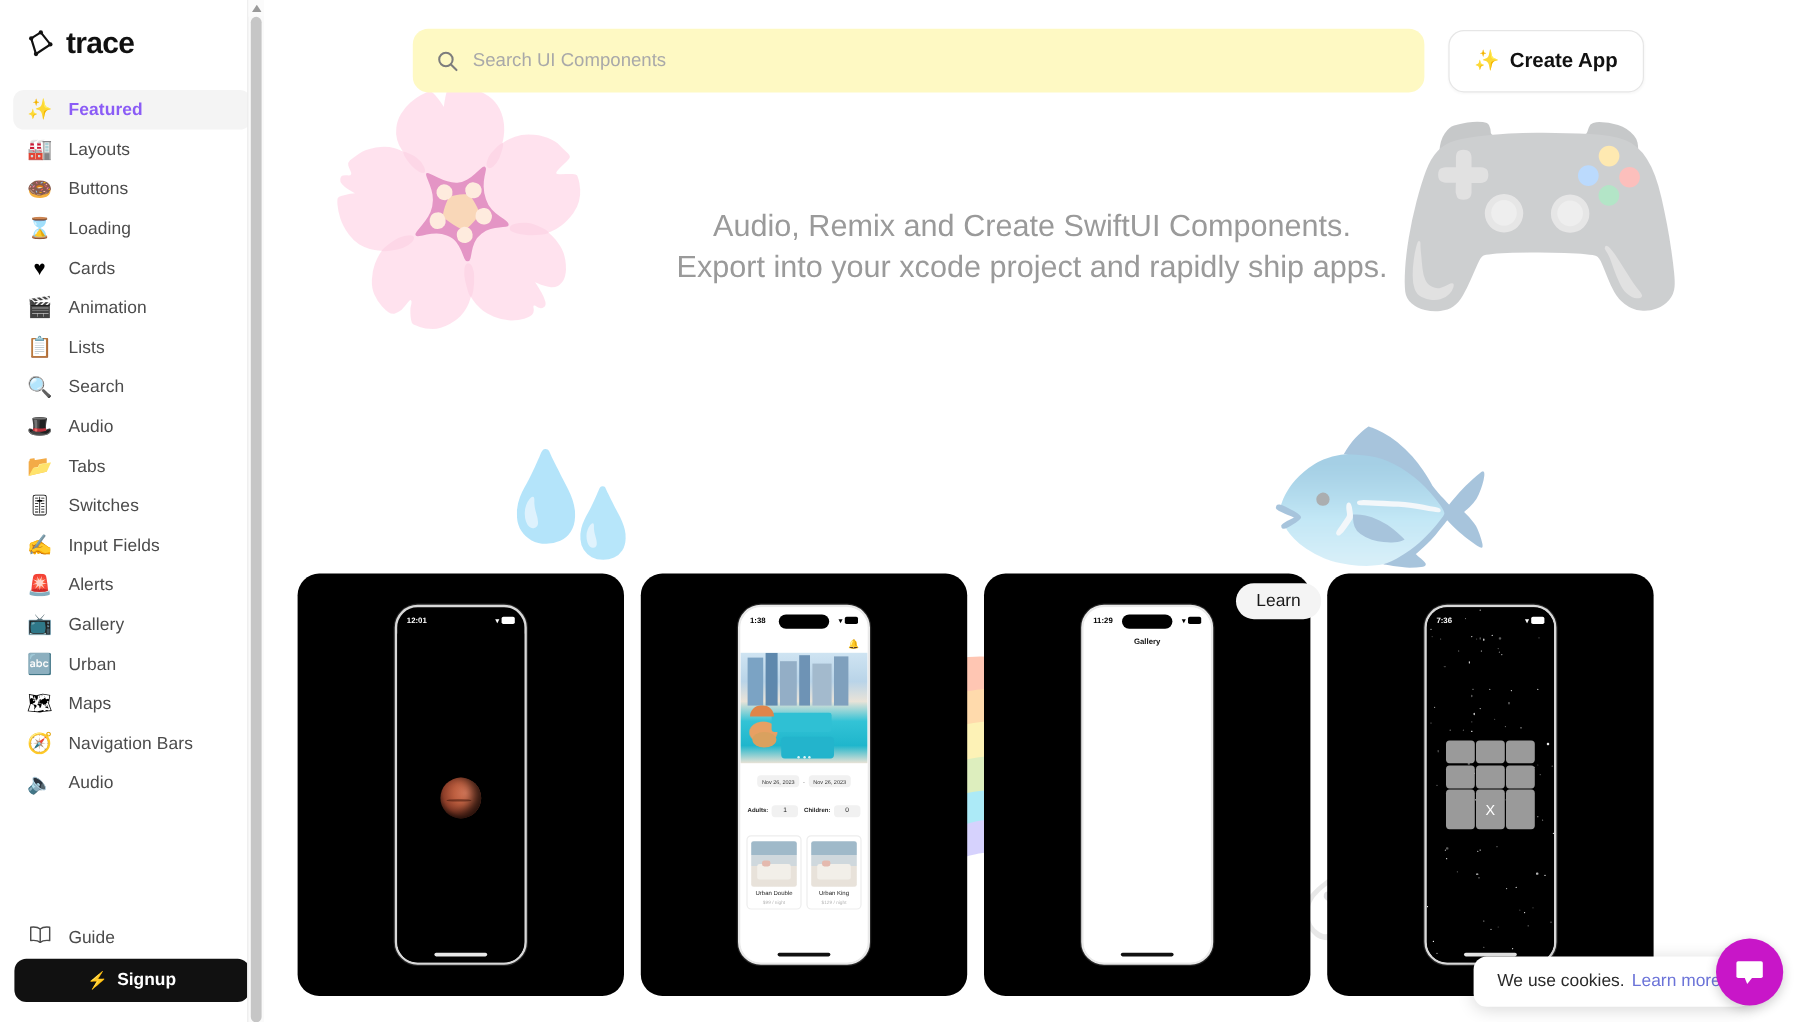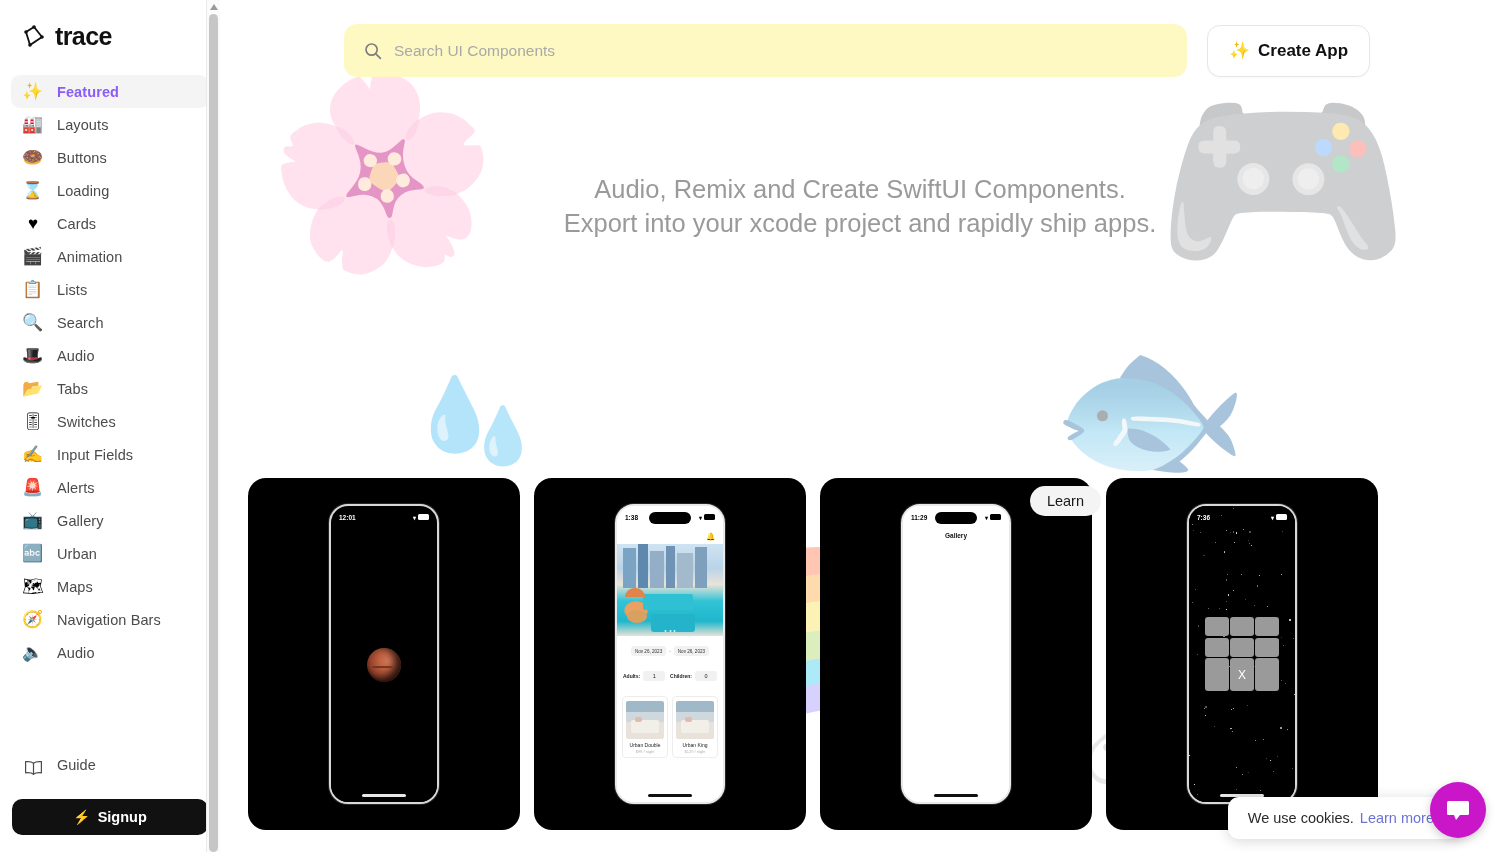"Guide" .guide-row { align-items: flex-start -> flex-end }
